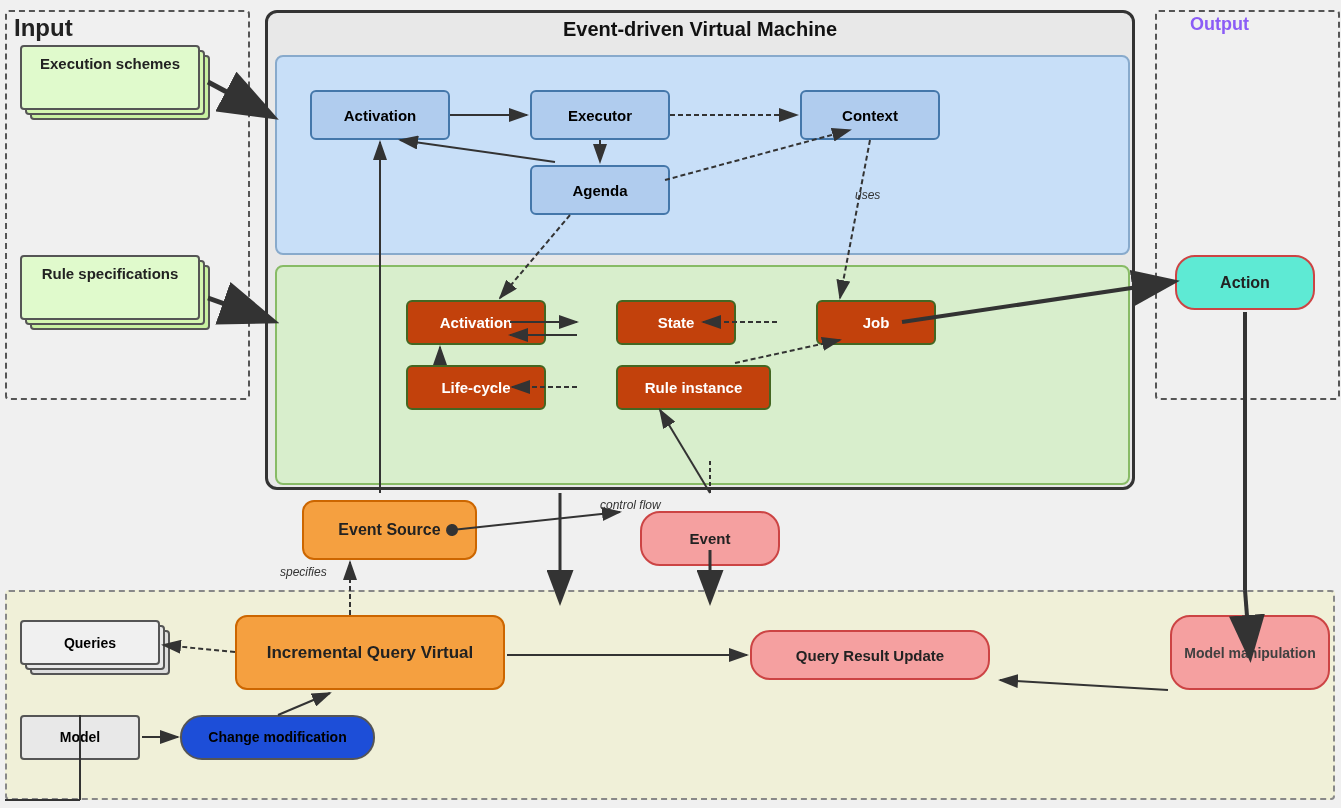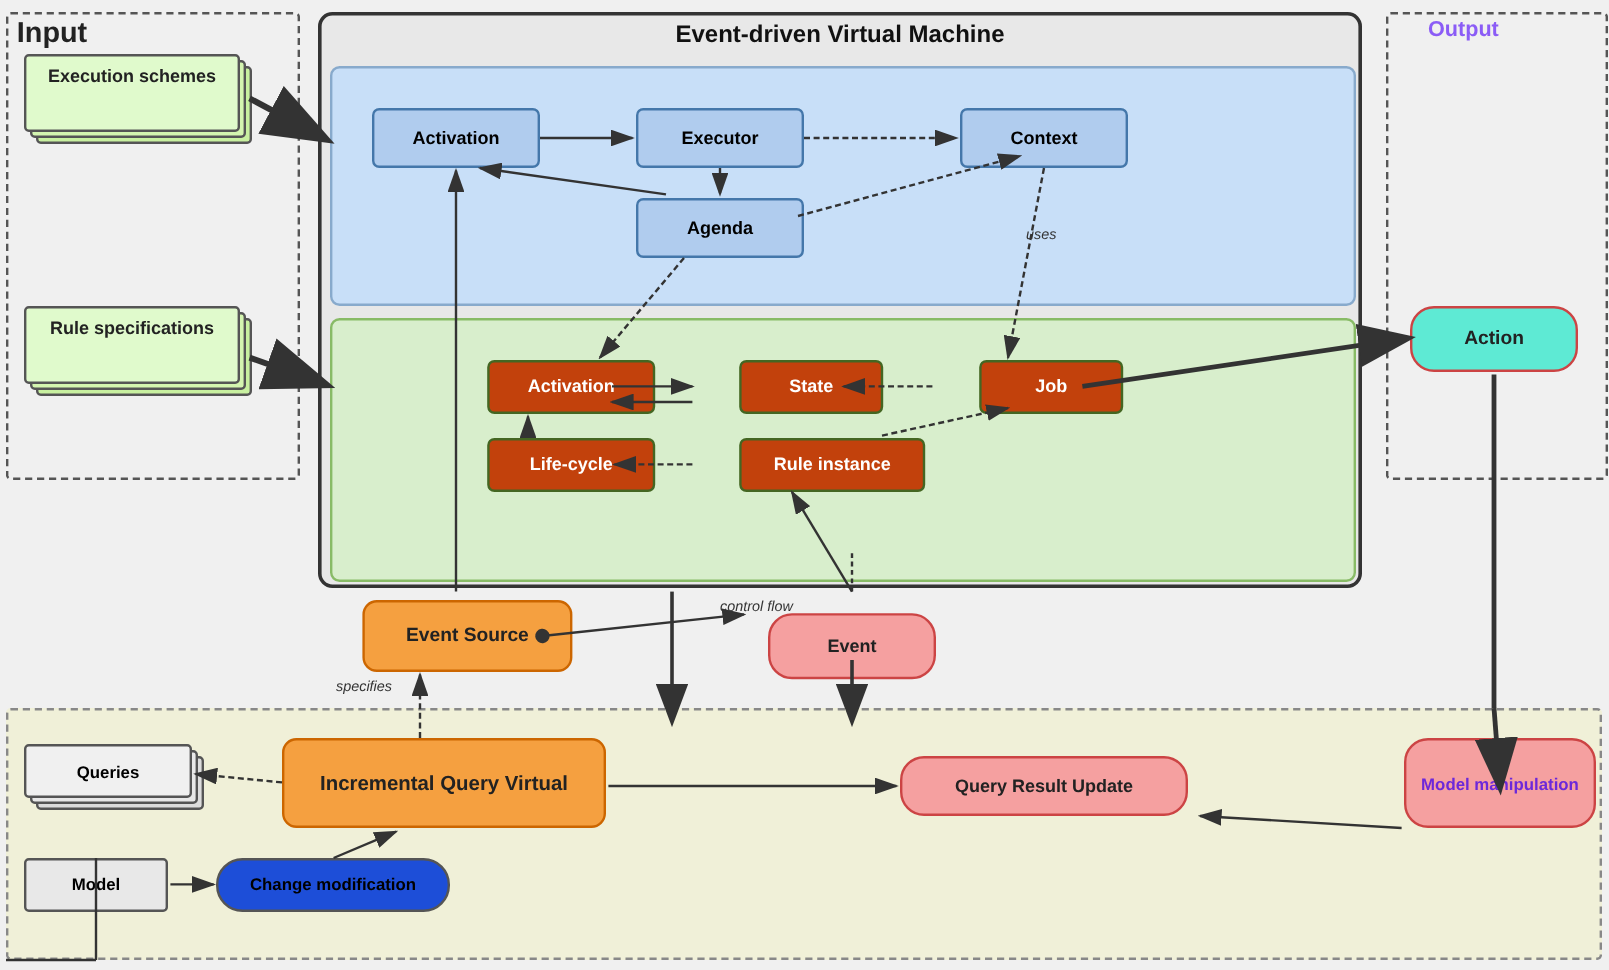"Model manipulation" span { color: #6d28d9 -> #404040 }
